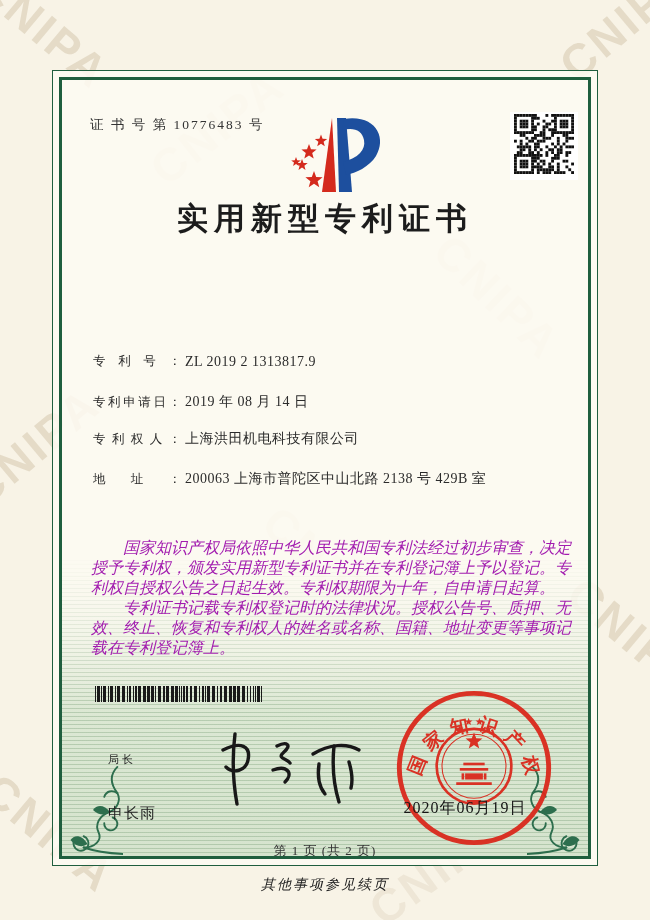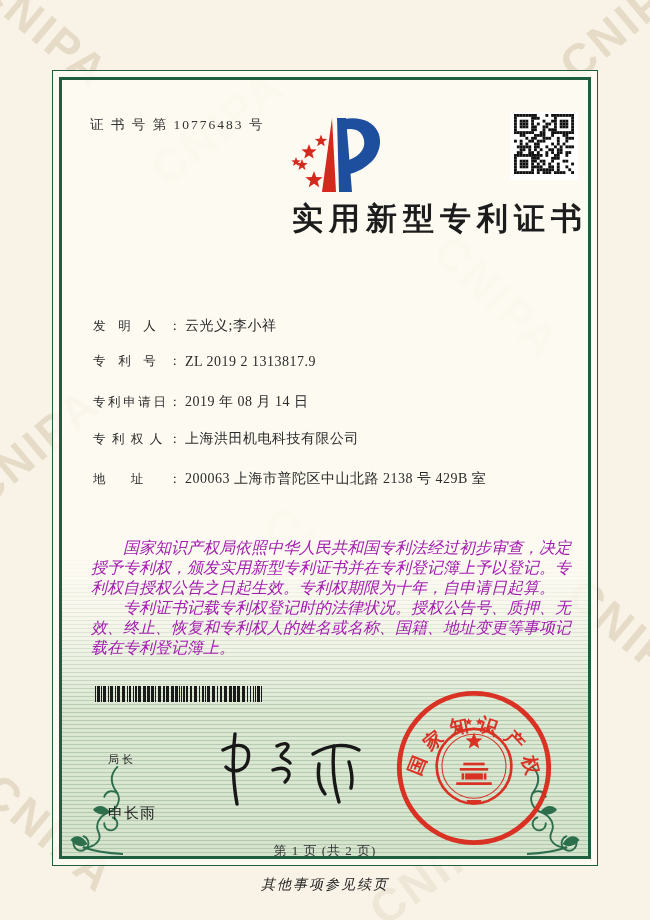"实用新型专利证书" .title { text-align: right -> center }
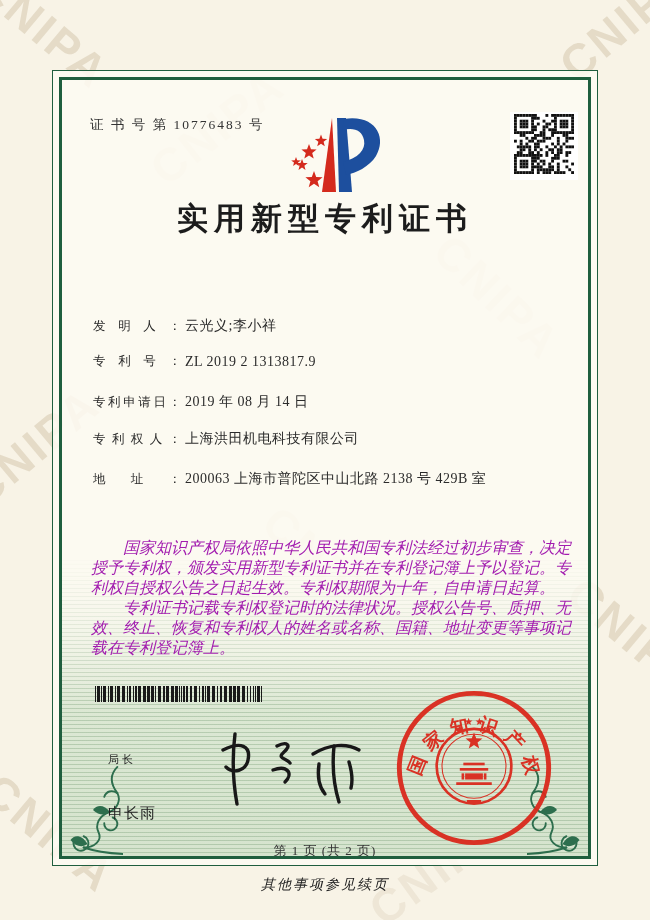"发明人： 云光义;李小祥" div.frow { html: <div> <span>发明人：</span><span>云光义;李小祥</span> </div> -> none }
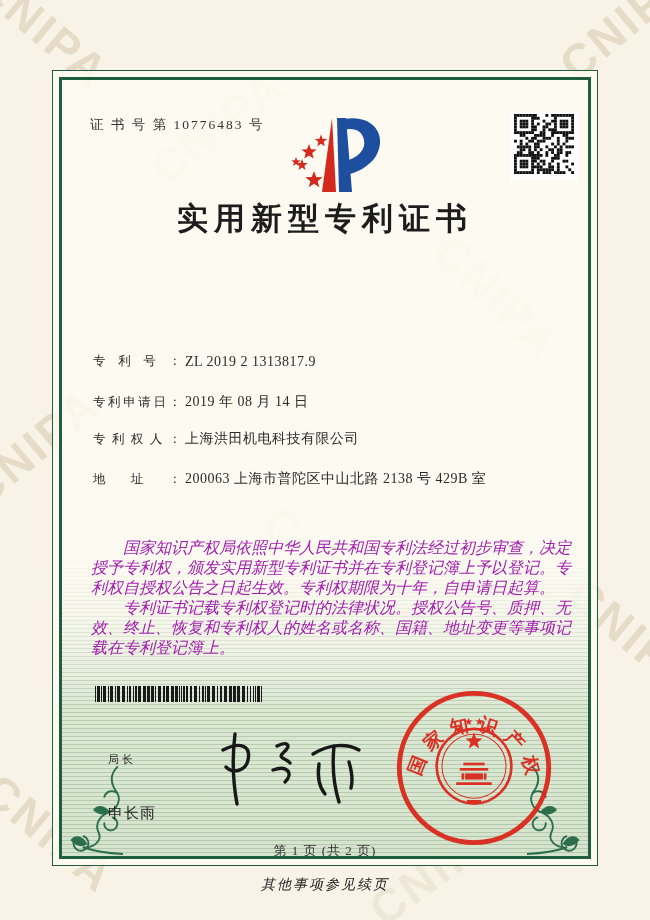"2020年06月19日" div.sealdate { html: none -> <div>2020年06月19日</div> }
